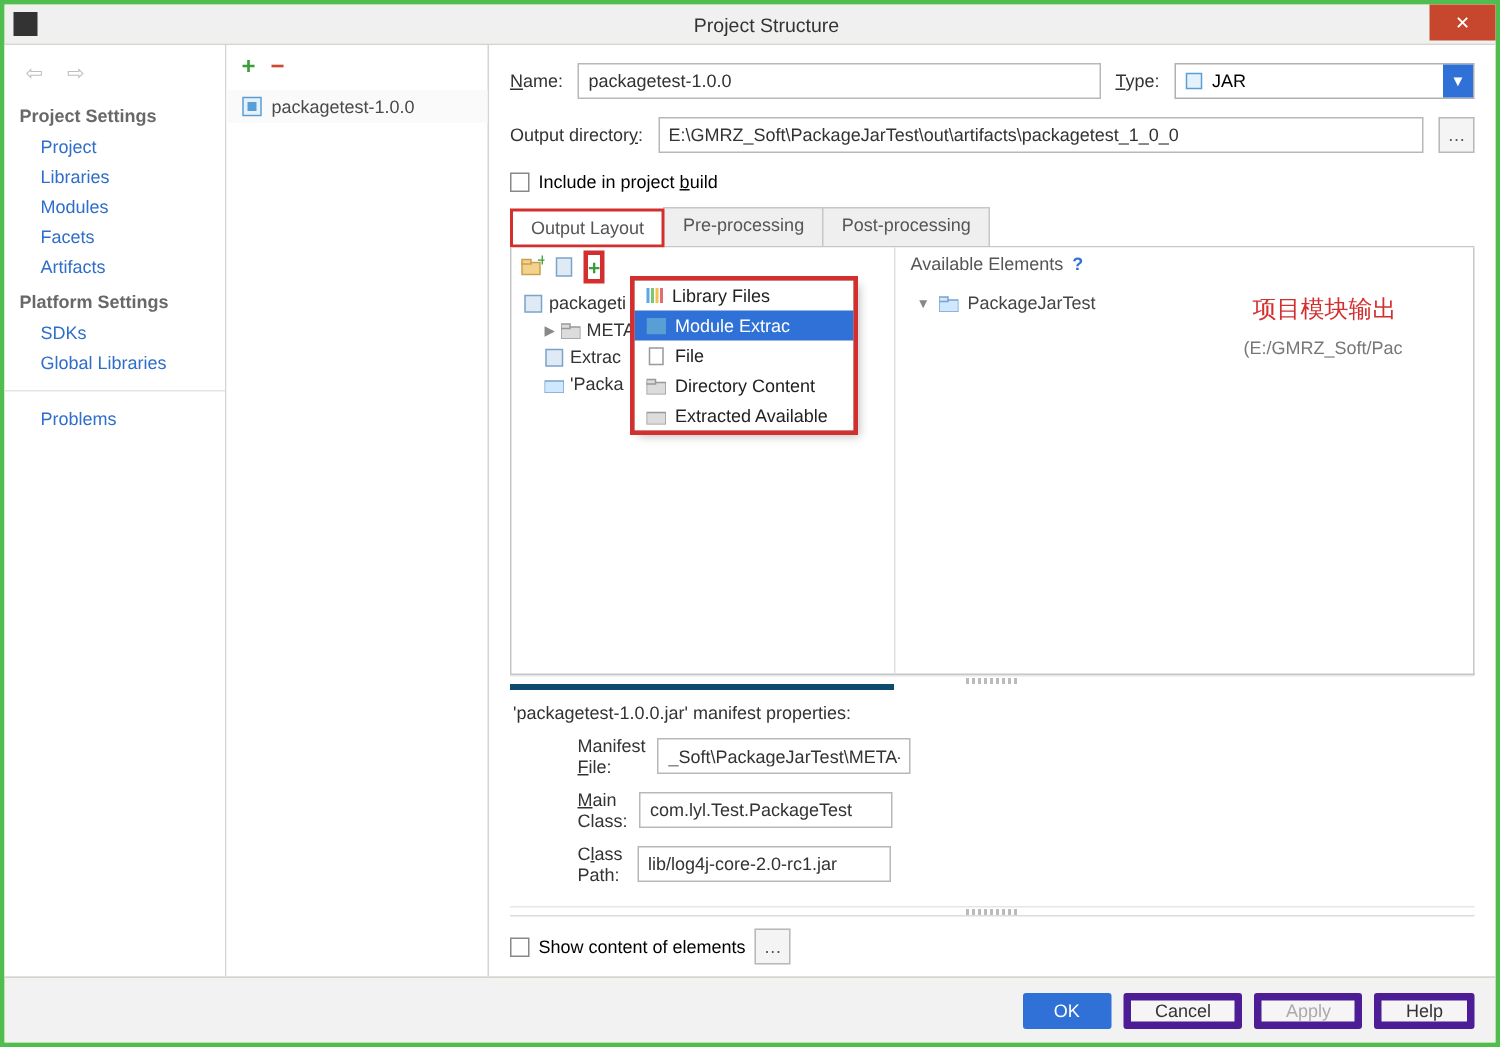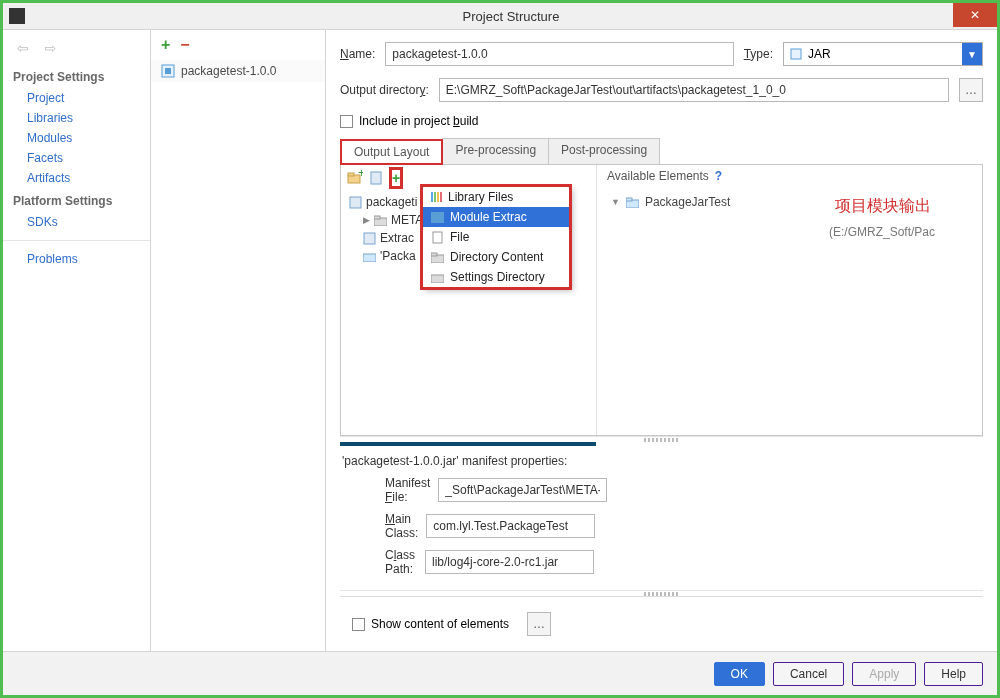"Global Libraries" div.item { html: none -> <div>Global Libraries</div> }
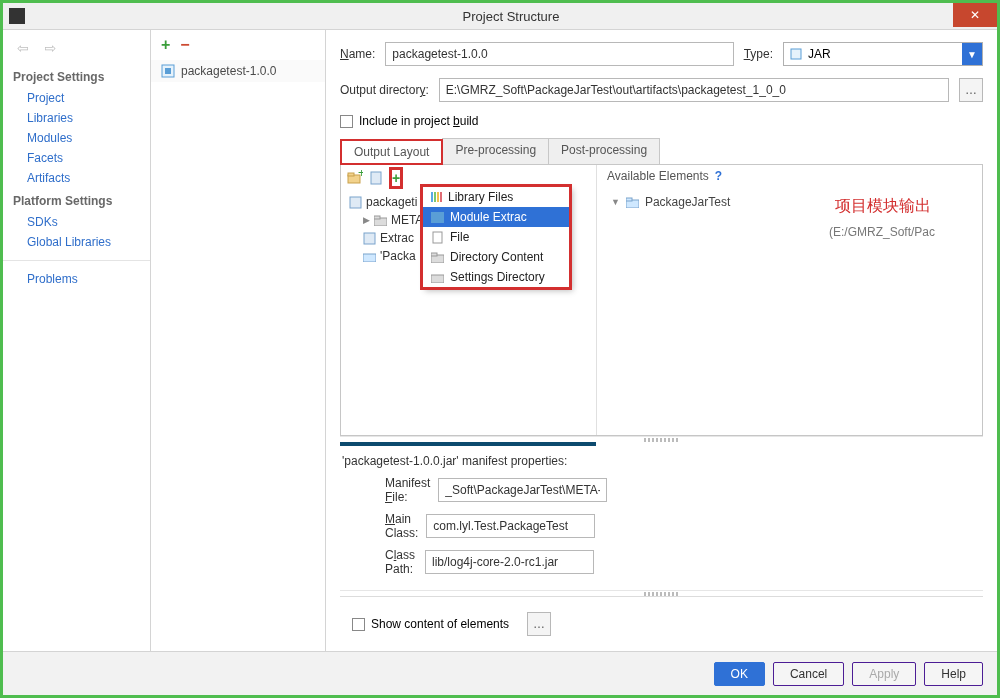"Settings Directory" span { text: Settings Directory -> Extracted Available }
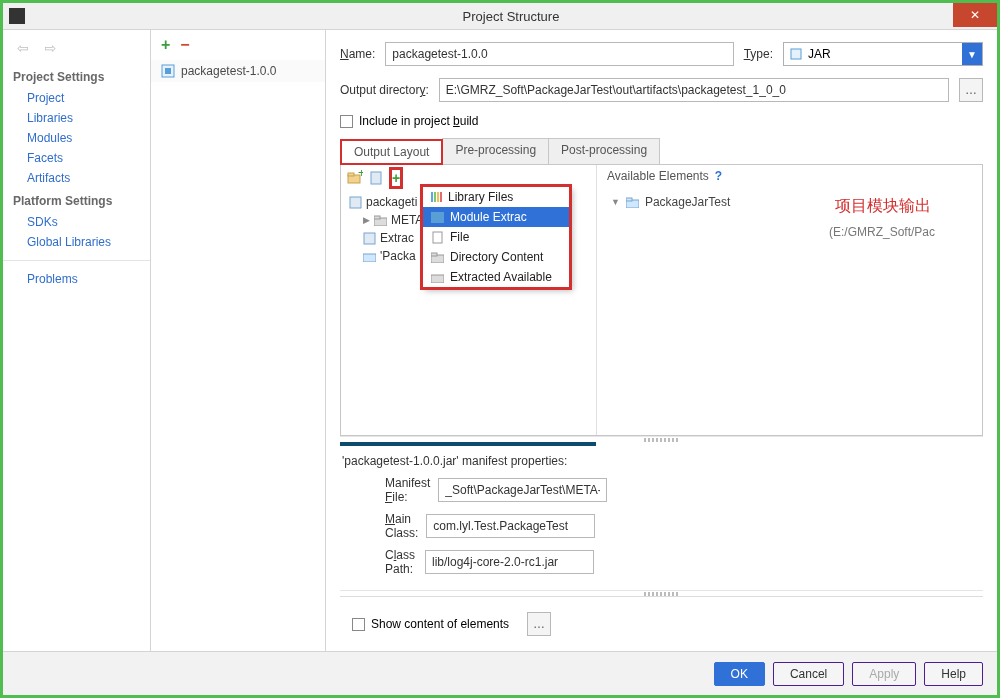"Show content of elements" label.chk { margin: 12px -> 0 }
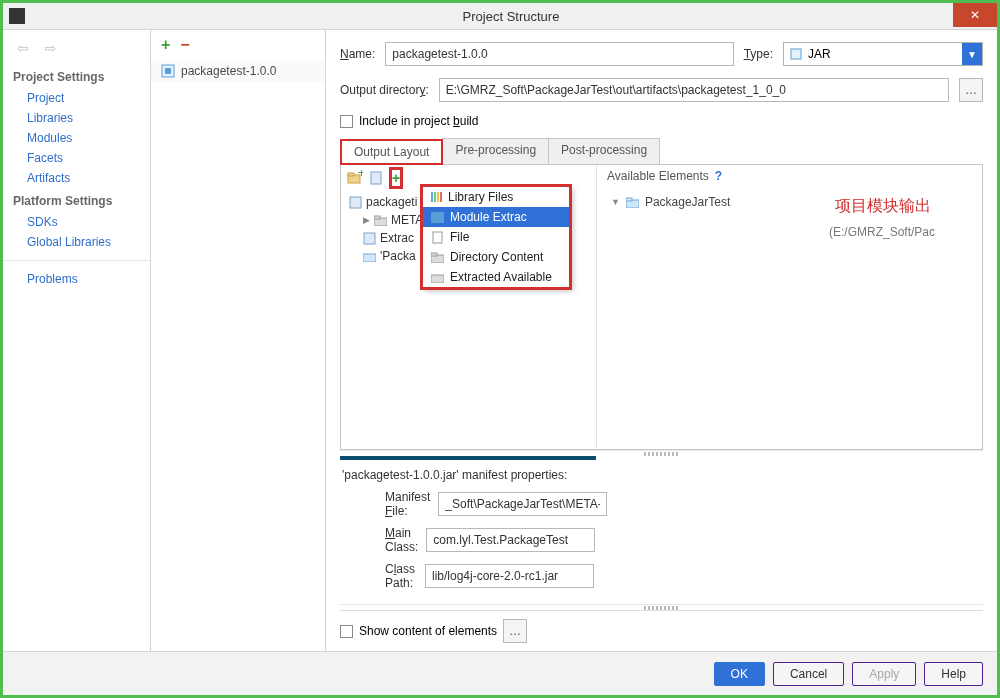"OK" .btn { border: 1px solid #4c1d95 -> 5px solid #4c1d95 }
